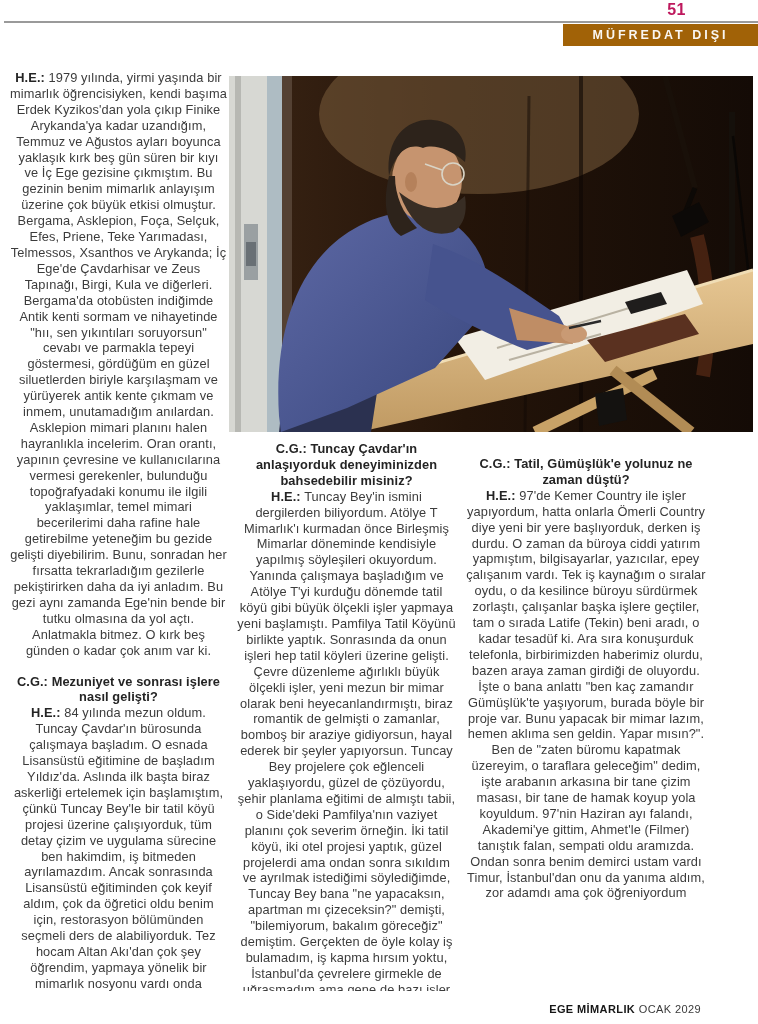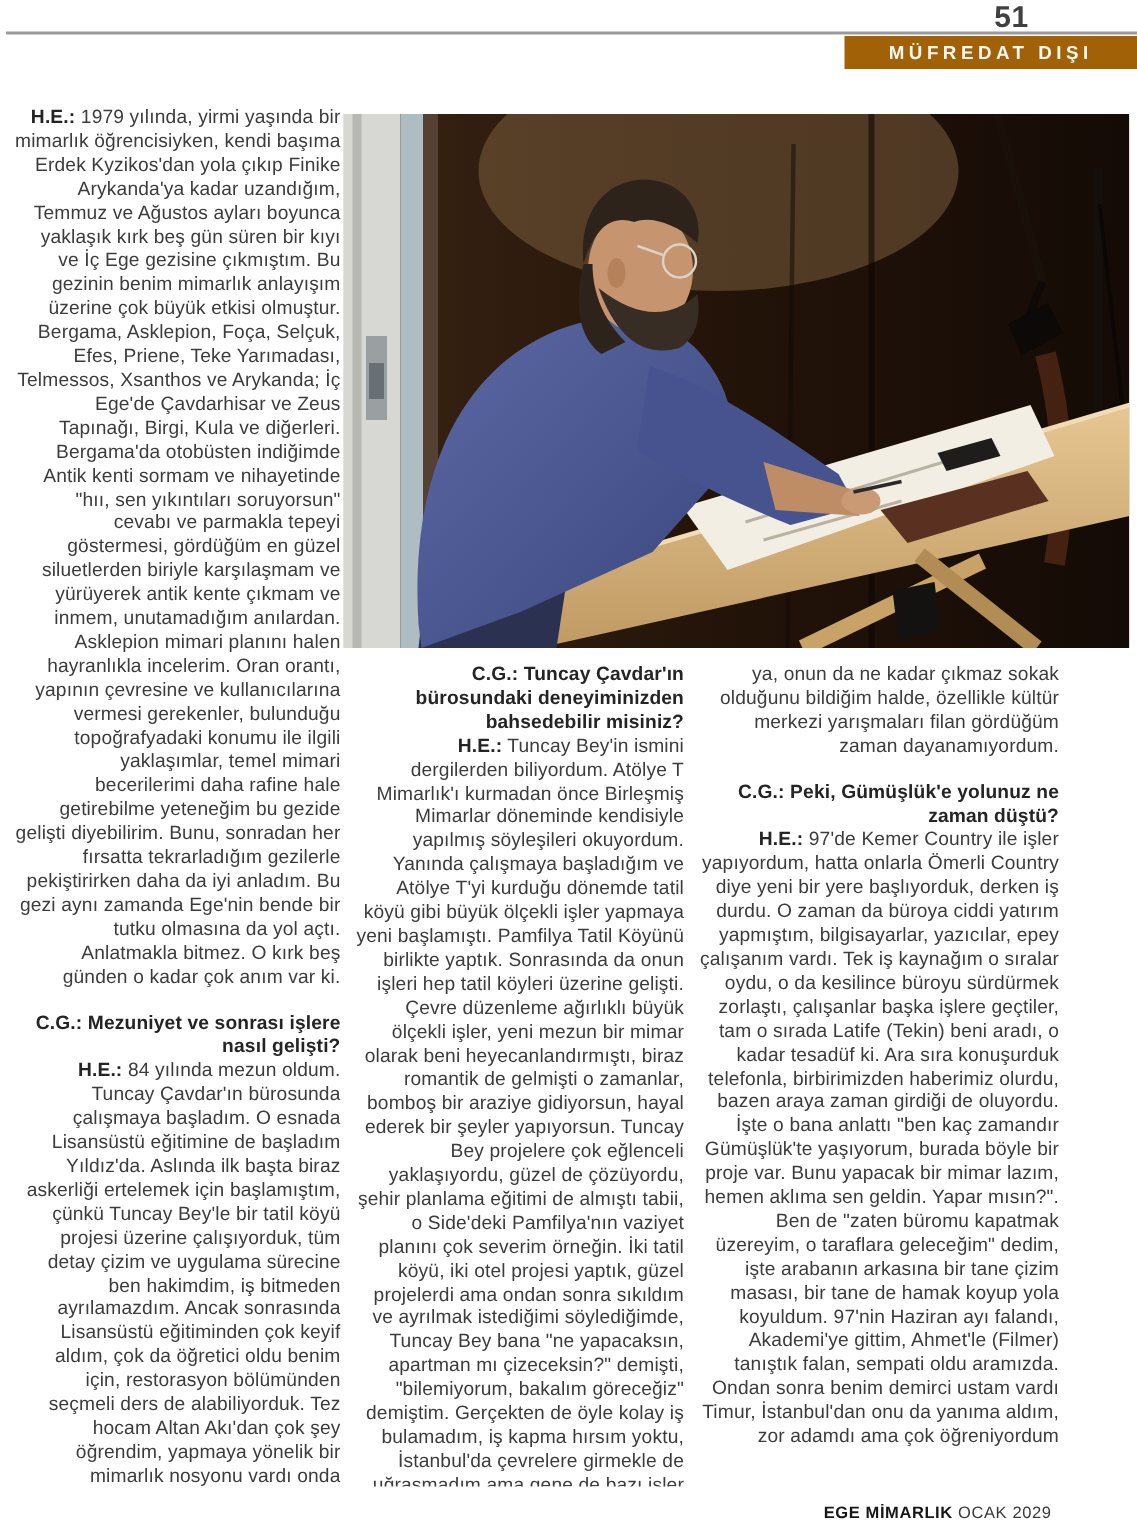"51" .page-number { color: #404040 -> #be185d; font-size: 20px -> 16px }
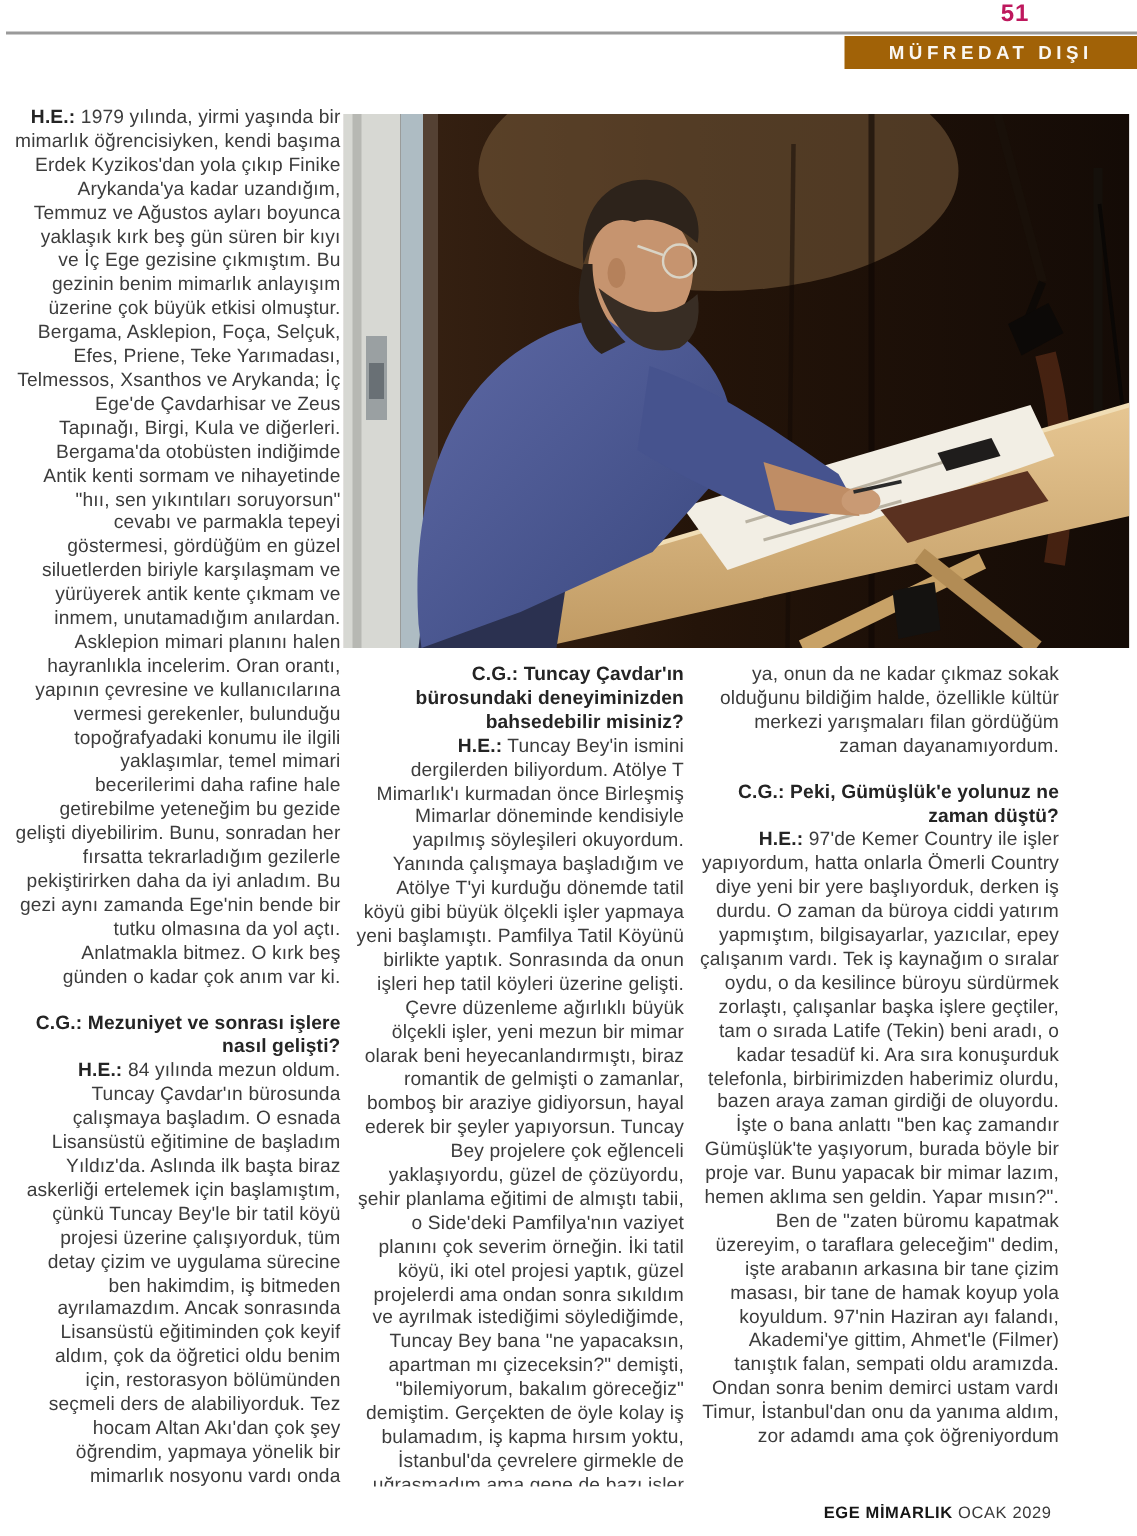"H.E.: 1979 yılında, yirmi yaşında" .col { text-align: right -> center }
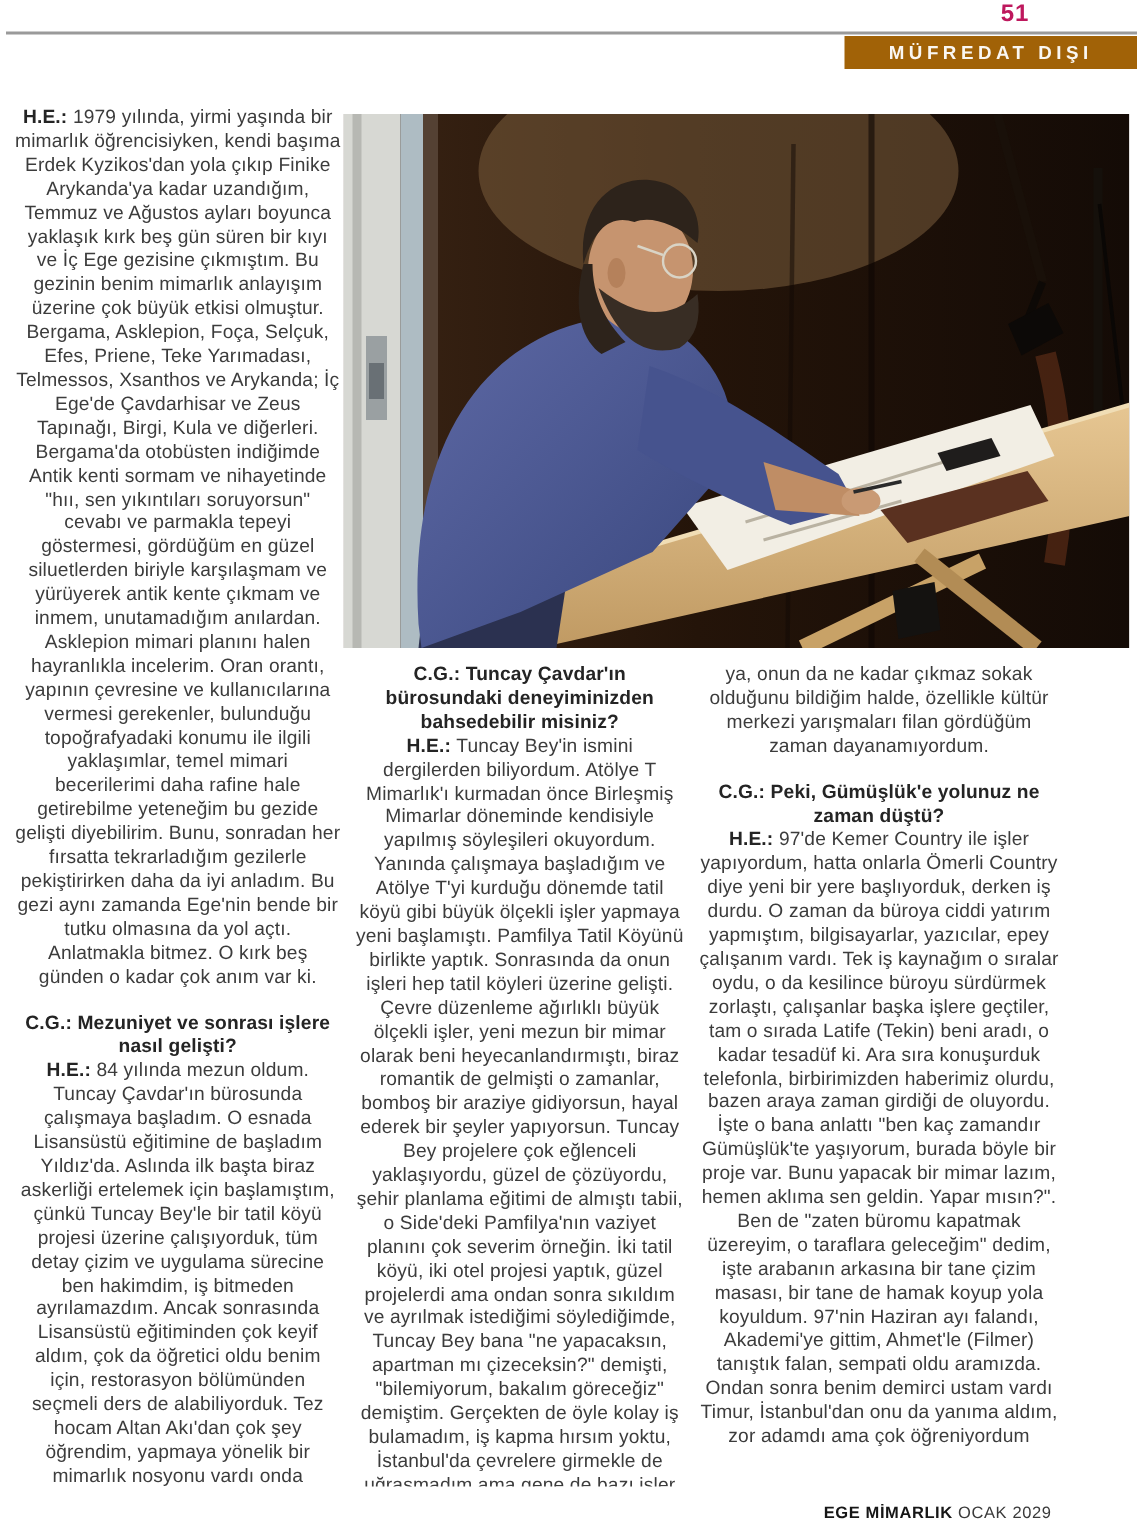"Tuncay Çavdar'ın bürosundaki" span { text: bürosundaki -> anlaşıyorduk }
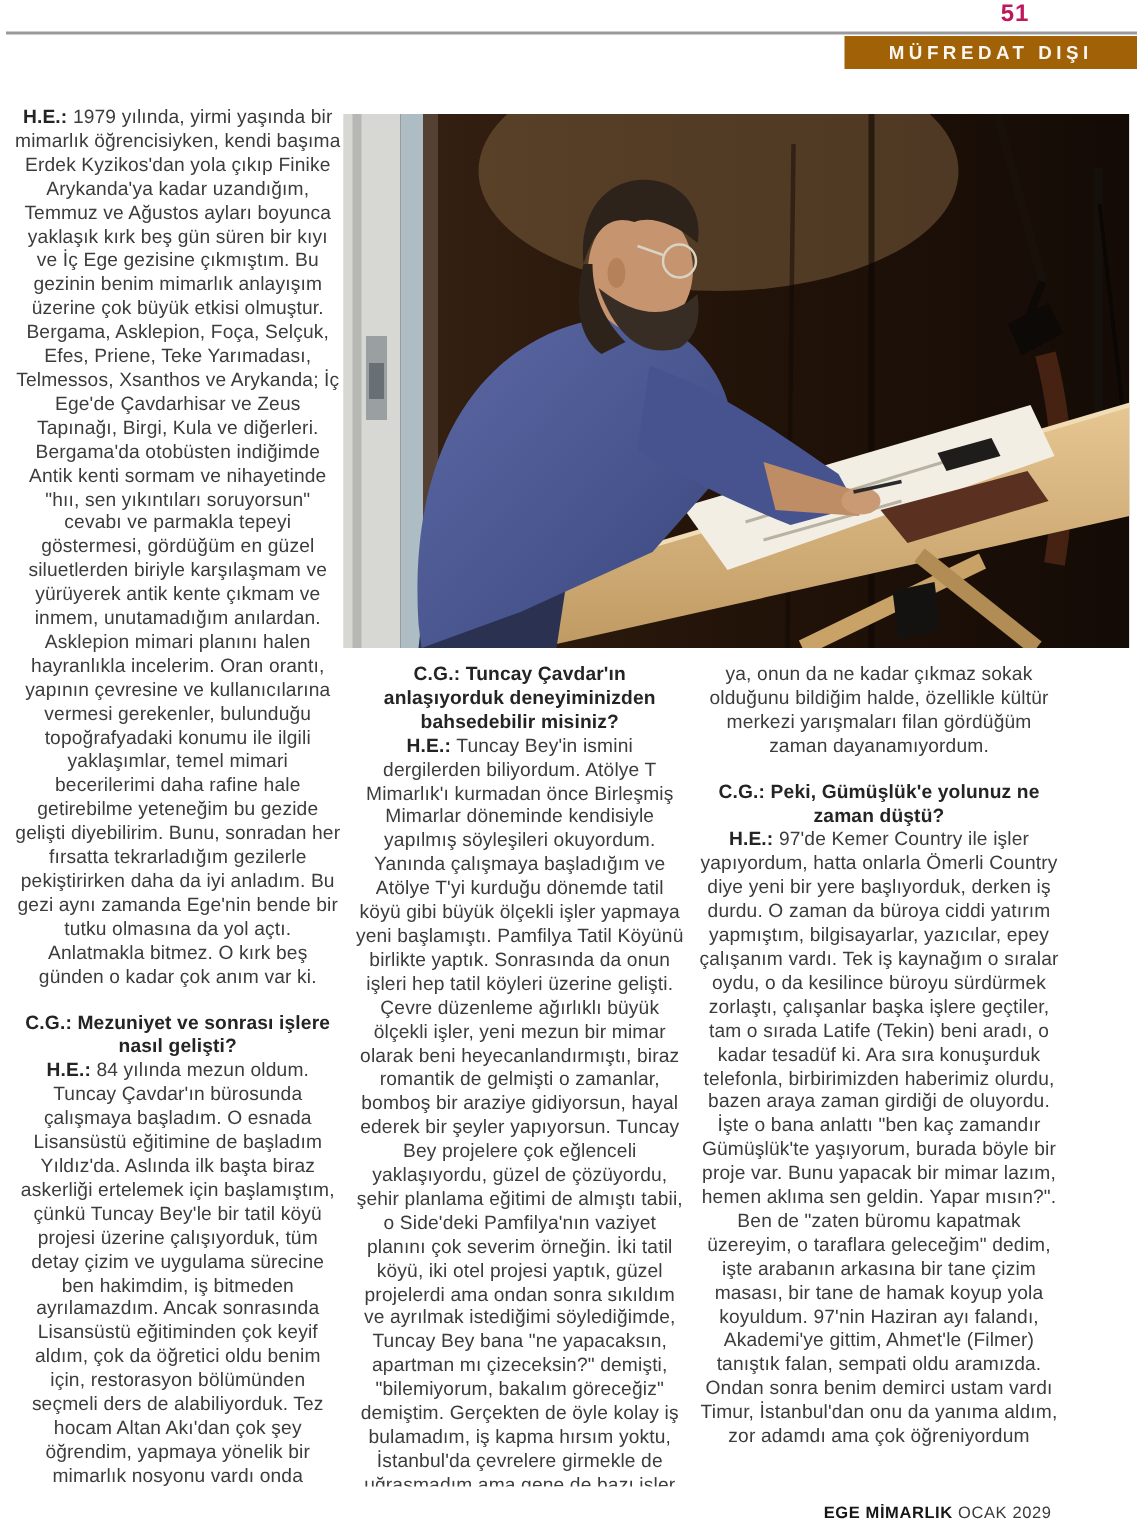"ya, onun da ne kadar" p.para { html: <p><span>ya, onun da ne kadar çıkmaz sokak olduğunu bildiğim halde, özellikle kültür merkezi yarışmaları filan gördüğüm zaman dayanamıyordum.</span></p> -> none }
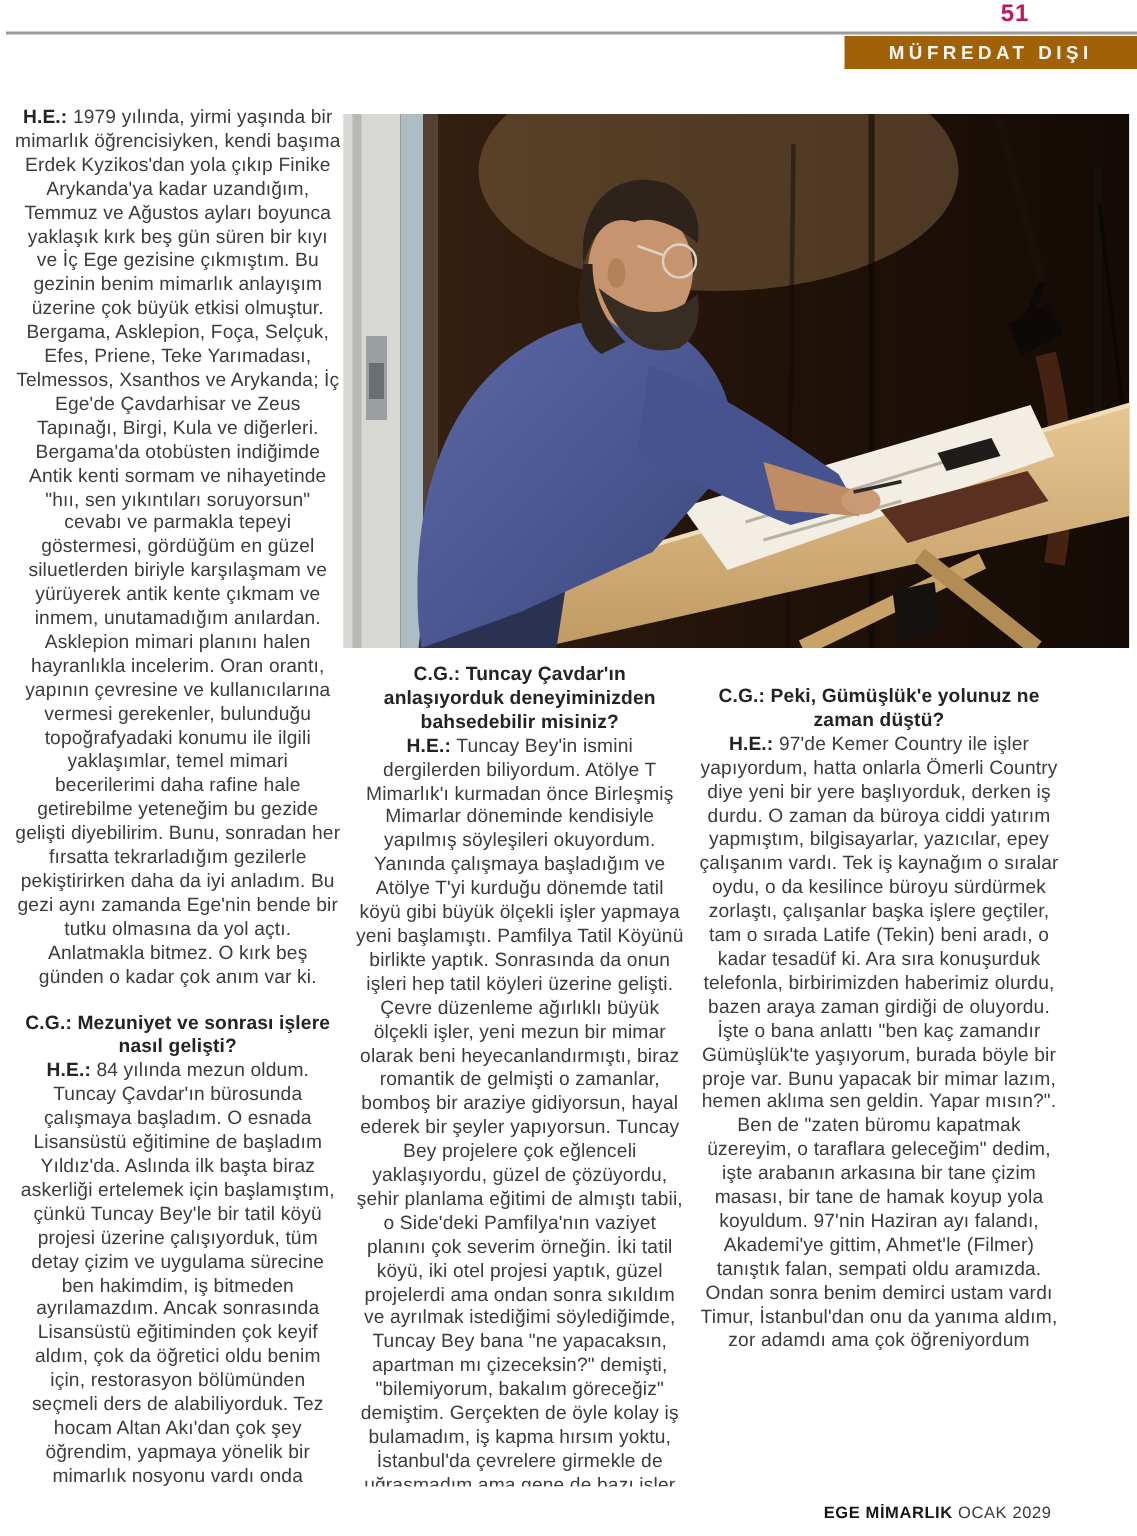"Peki, Gümüşlük'e yolunuz ne zaman" span { text: Peki -> Tatil }
